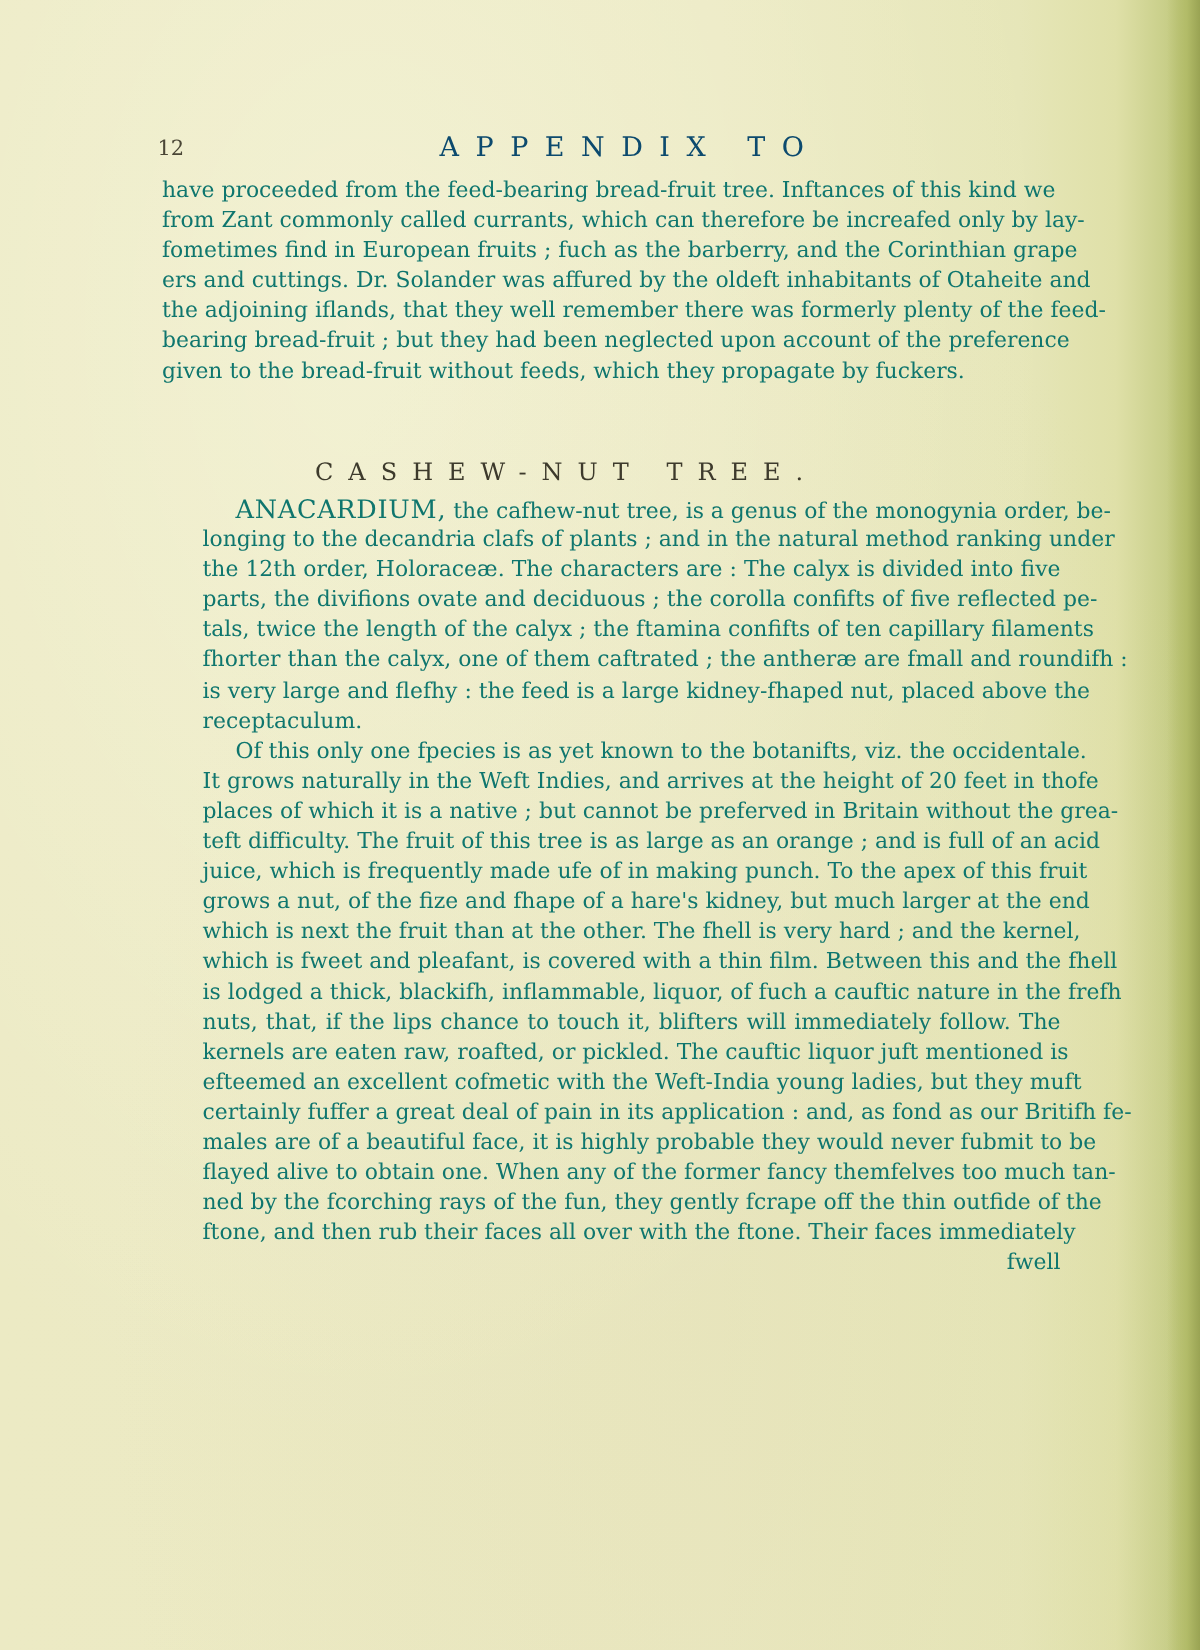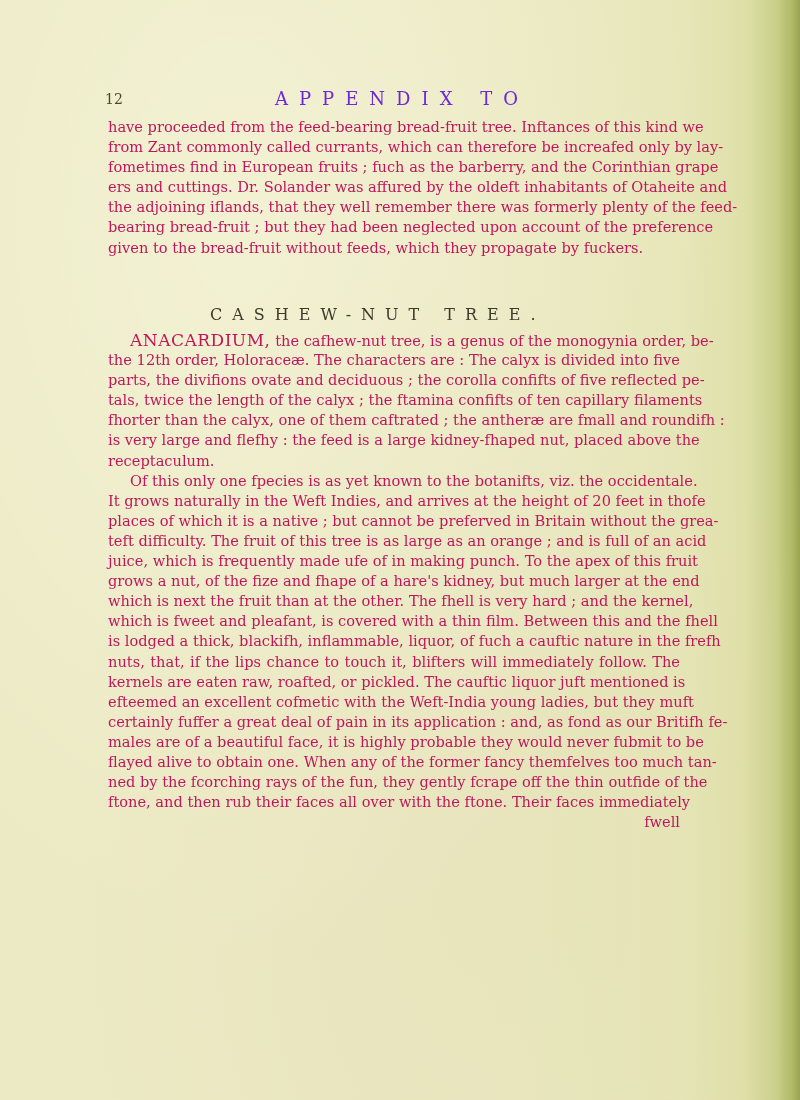"APPENDIX TO" .head-title { color: #6d28d9 -> #0c4a6e; left: 275px -> 293px }
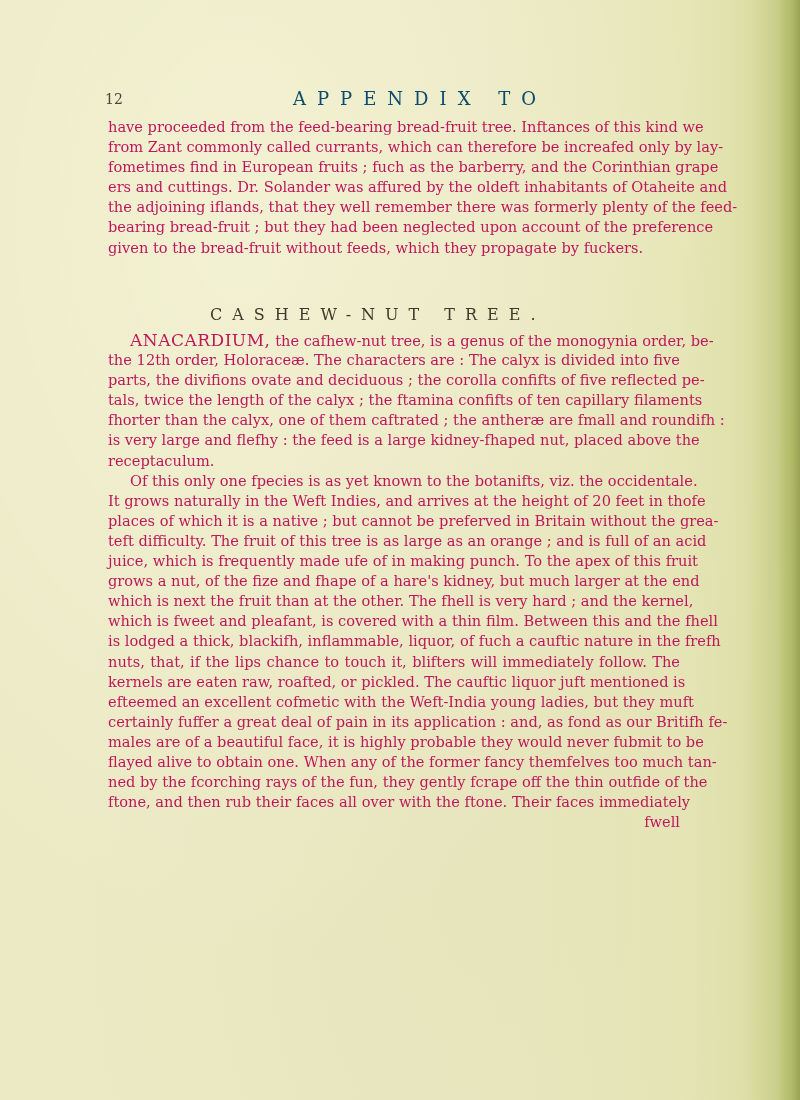"have proceeded from the feed-bearing" .text-block { color: #be185d -> #0f766e }
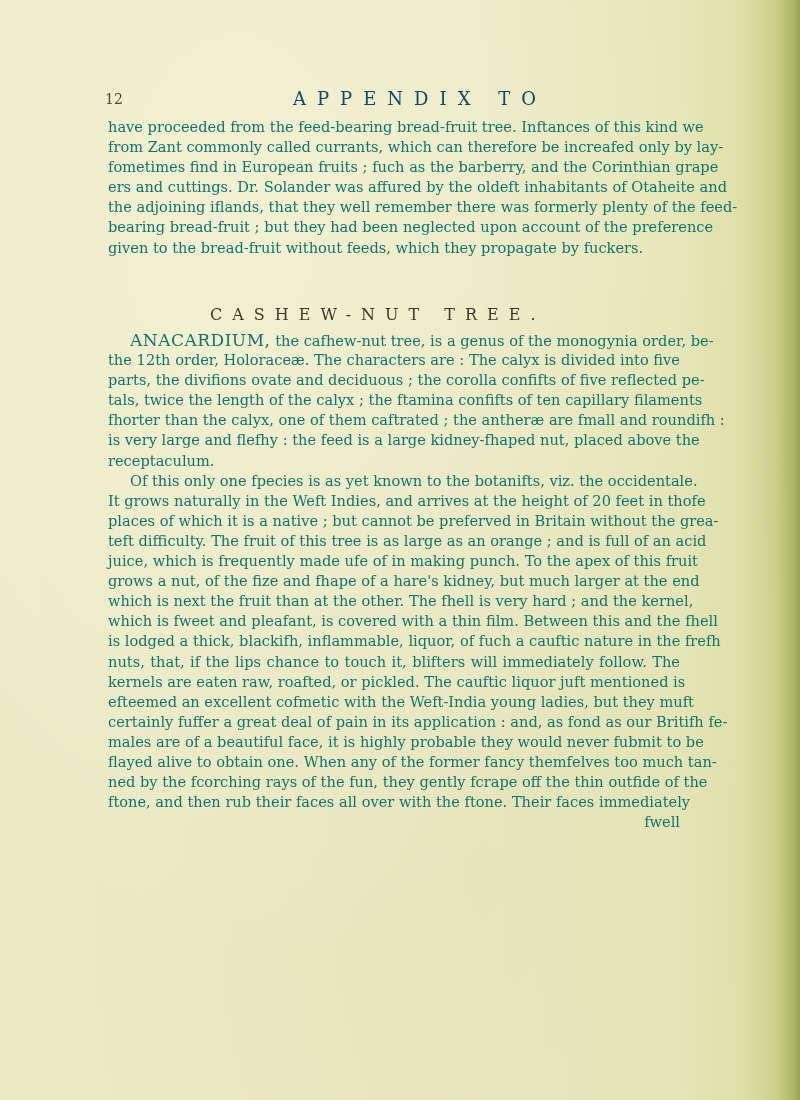"ANACARDIUM, the cafhew-nut tree, is" #block2 { margin-left: none -> 27px }
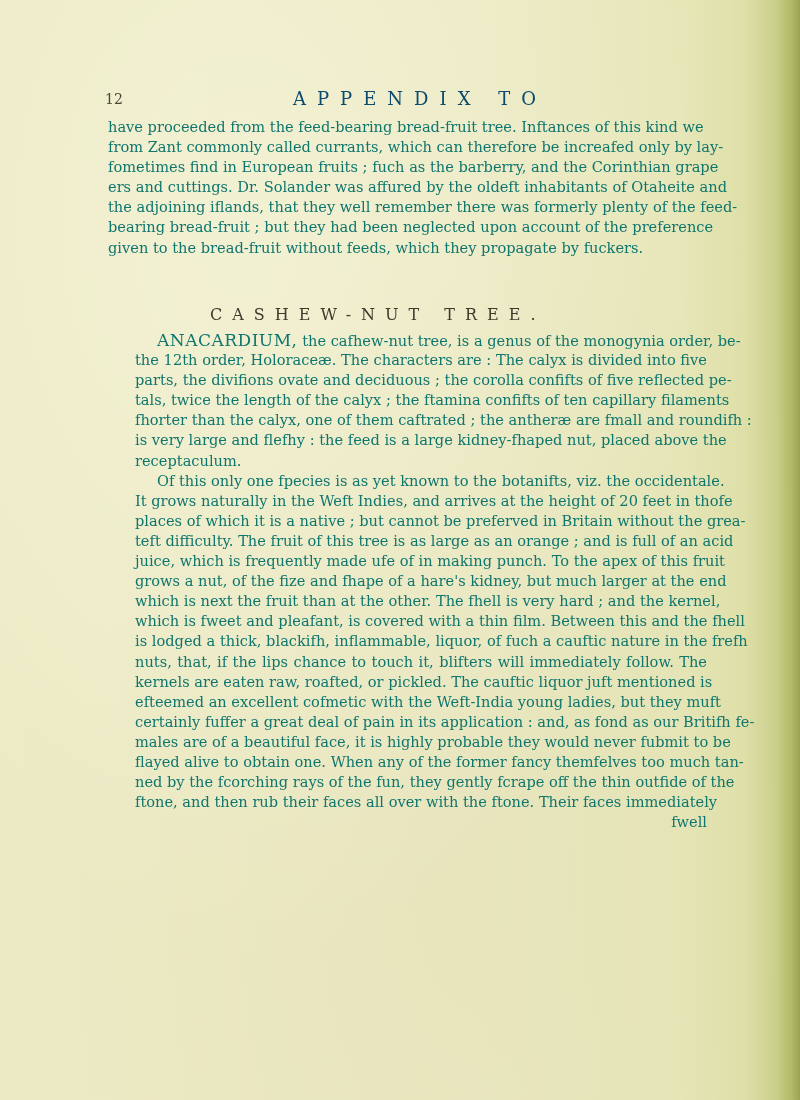"longing to the decandria clafs" span.line { html: none -> <span>longing to the decandria clafs of plants ; and in the natural method ranking under</span> }
